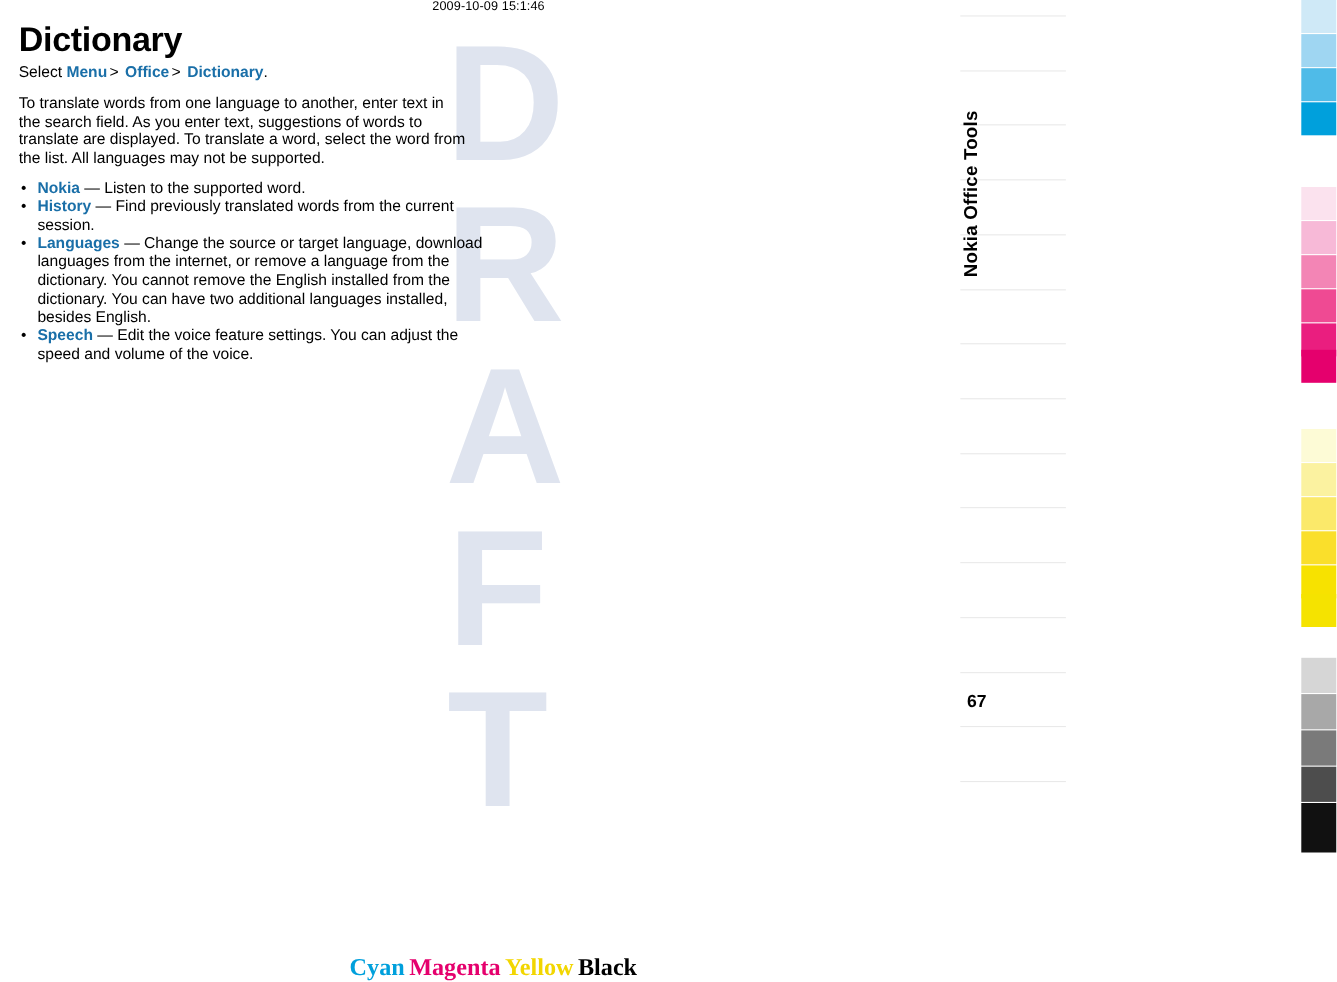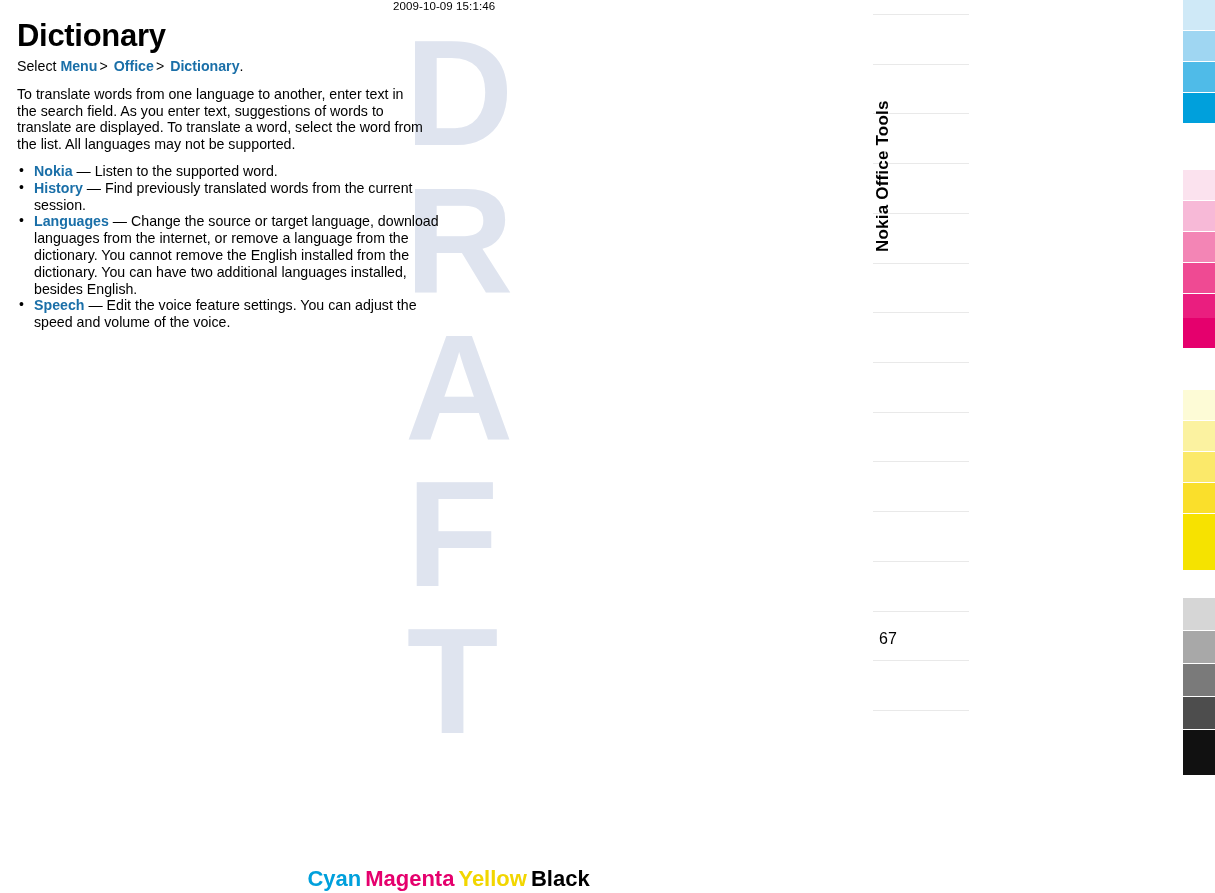"67" .page-number { font-weight: normal -> bold }
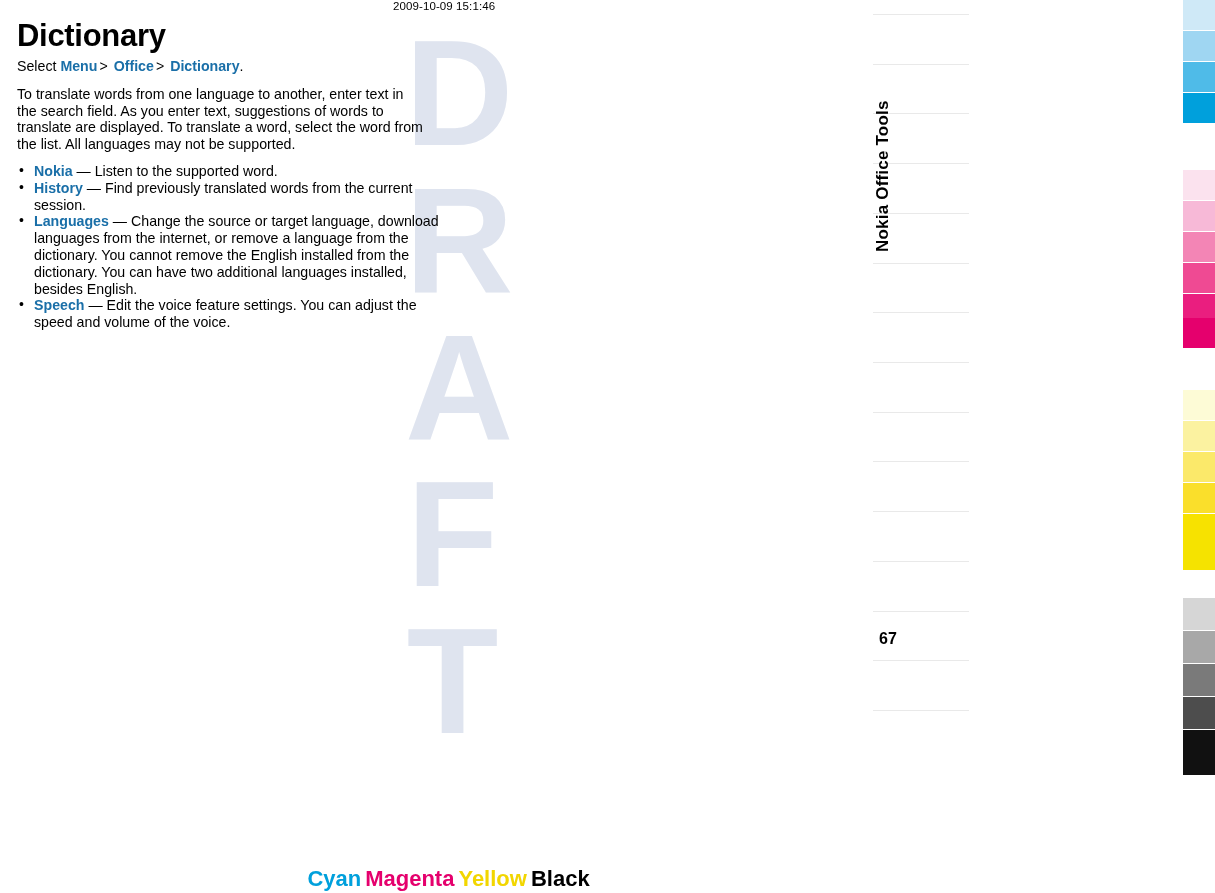"Cyan Magenta Yellow Black" .colornames { font-family: Liberation Sans, sans-serif -> Liberation Serif, serif }
